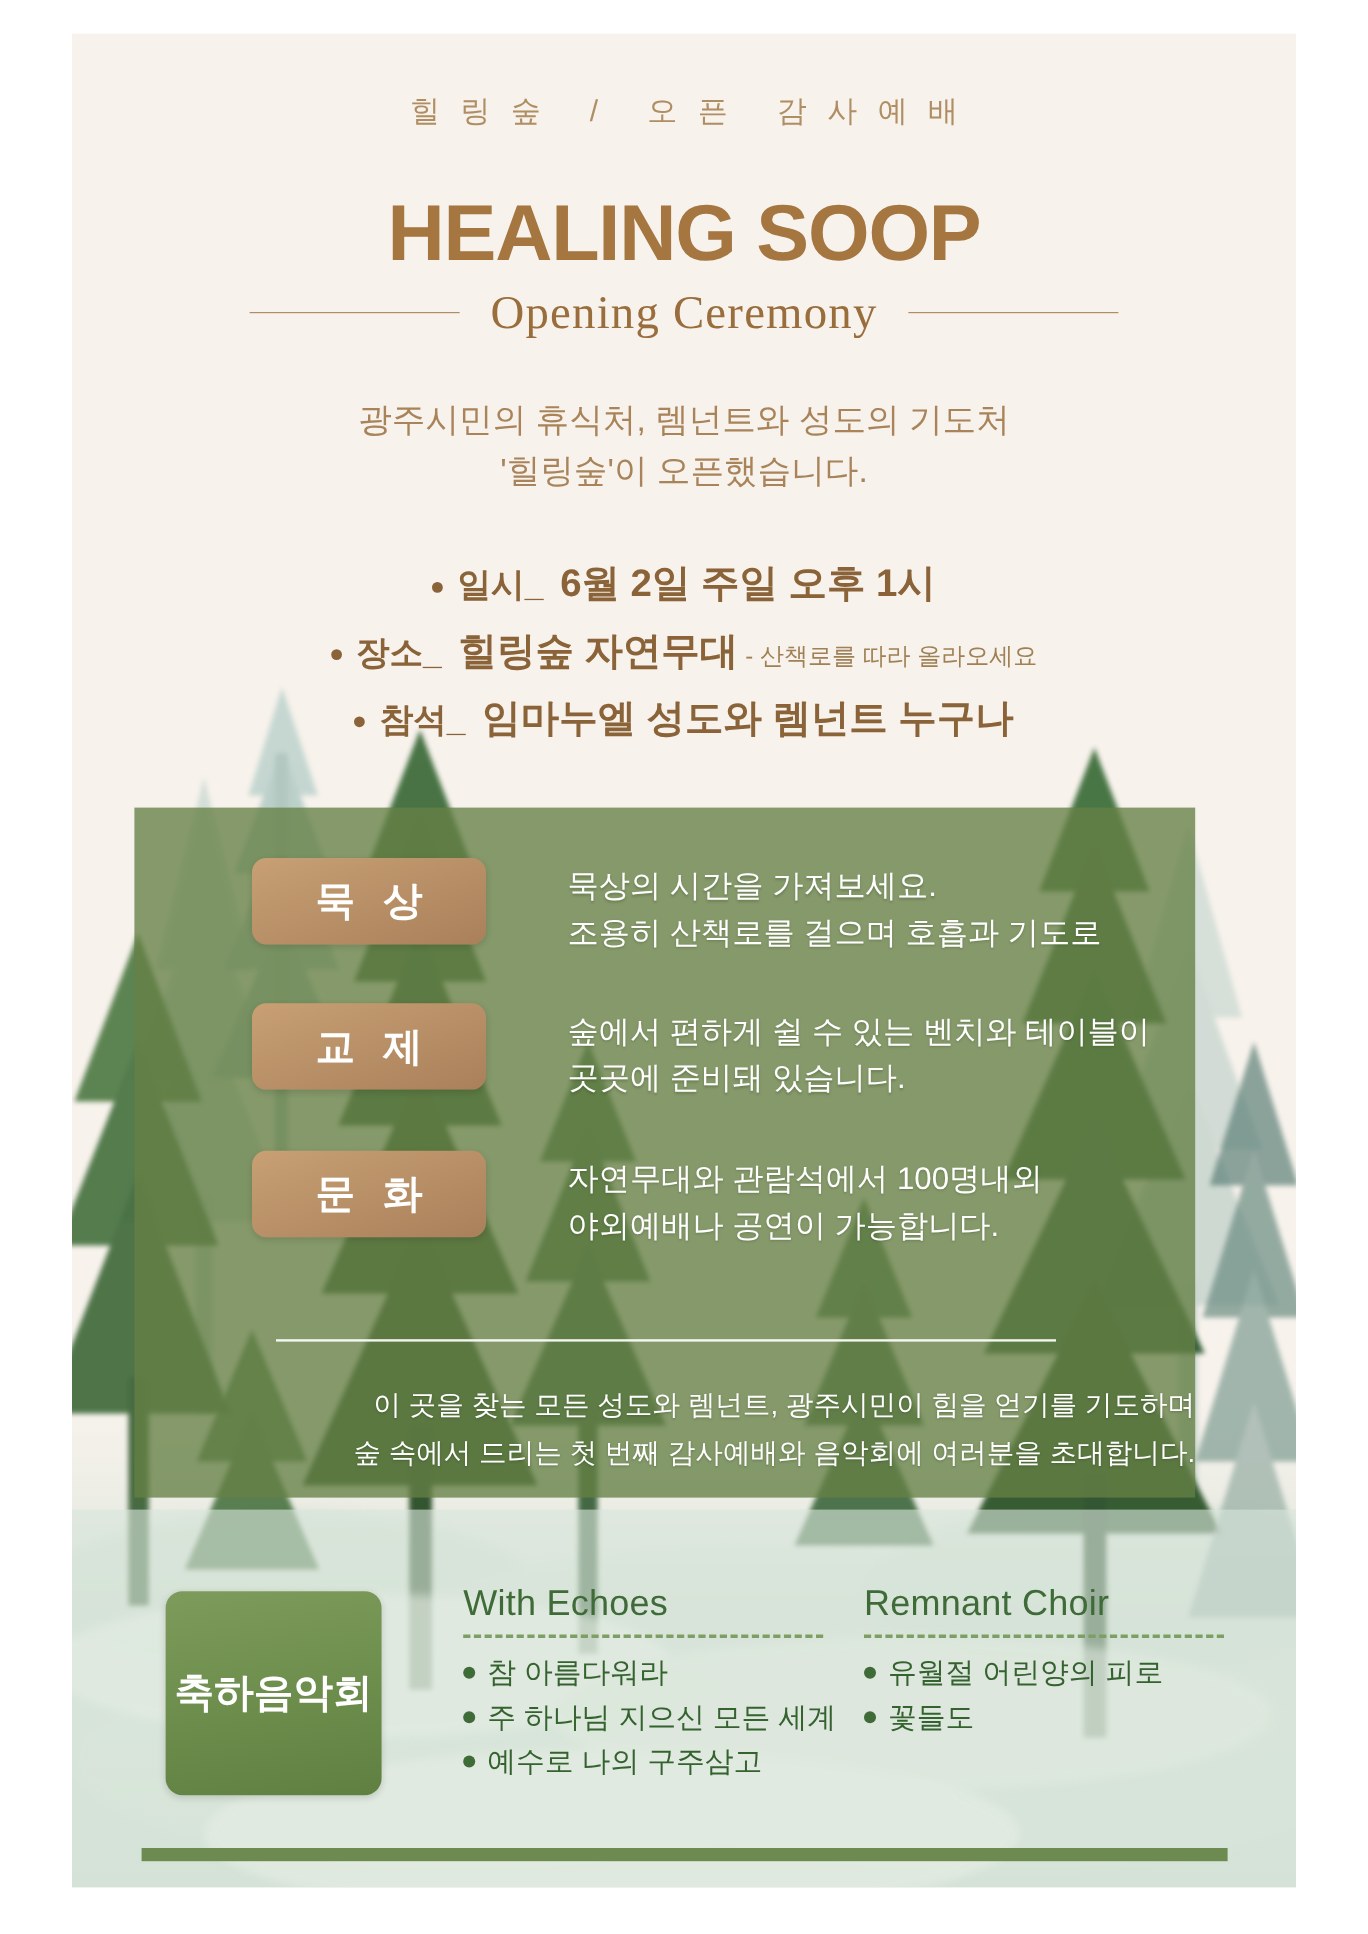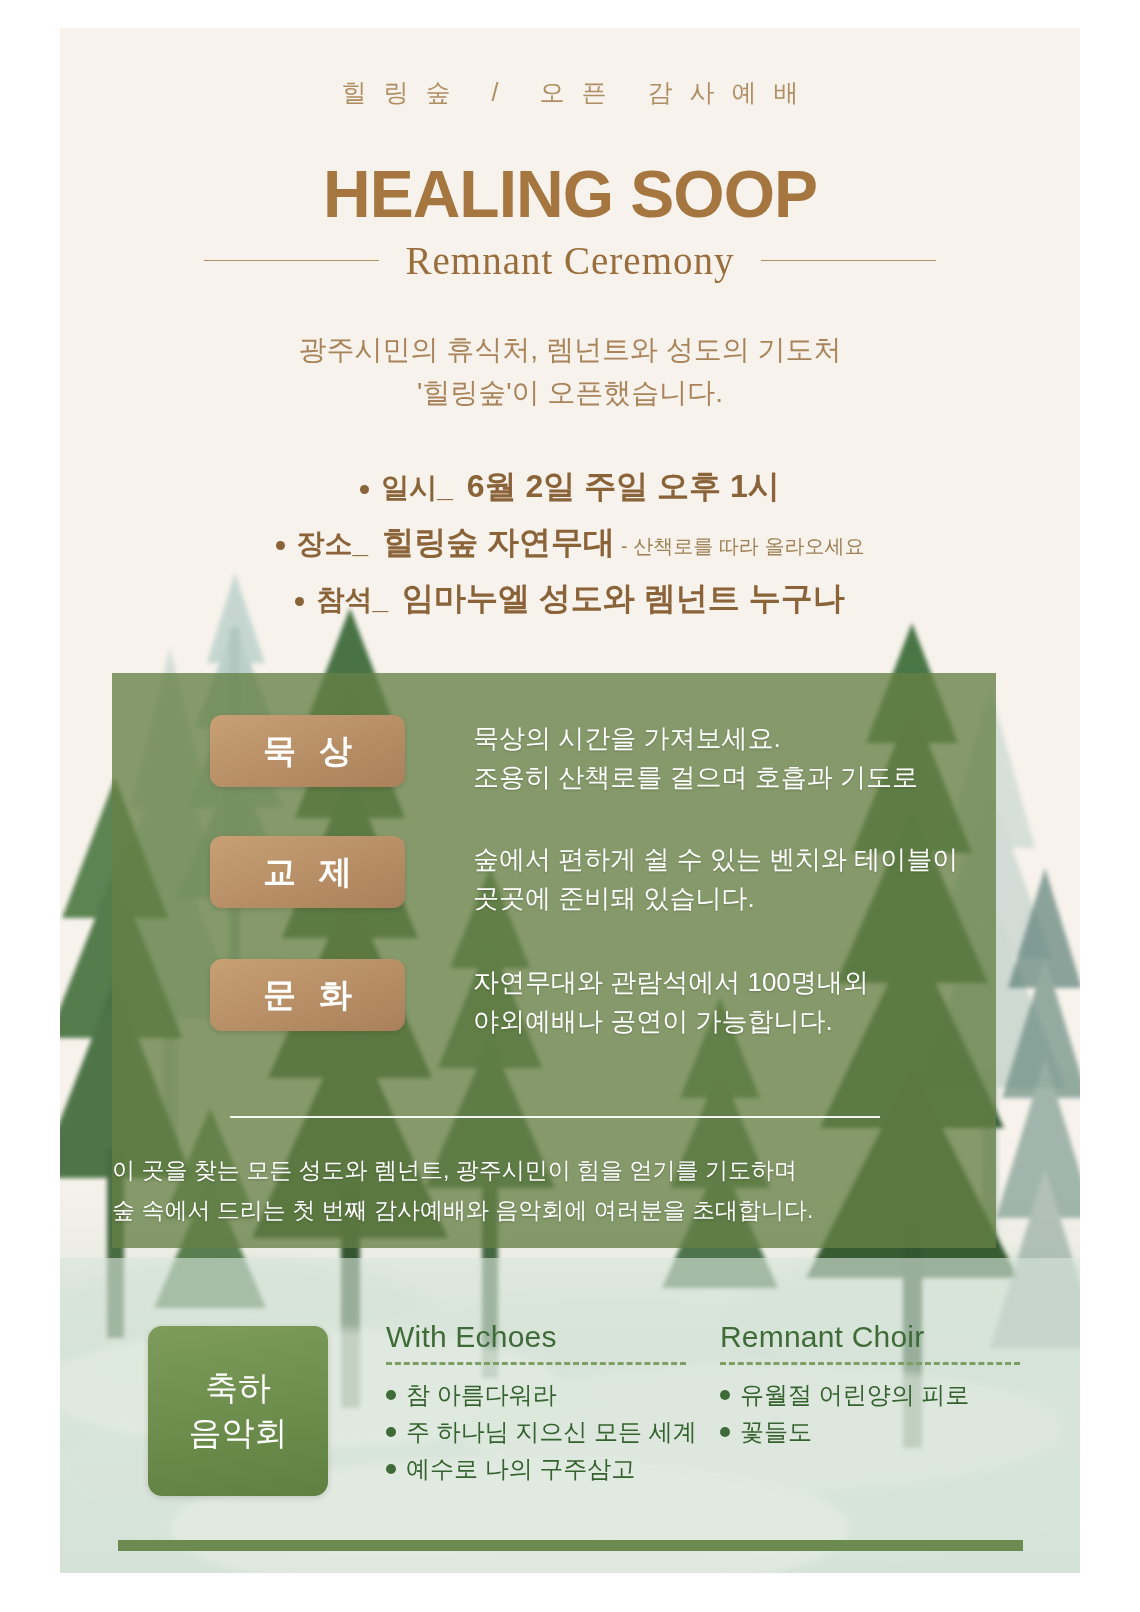"Remnant Ceremony" span.subtitle { text: Remnant -> Opening }
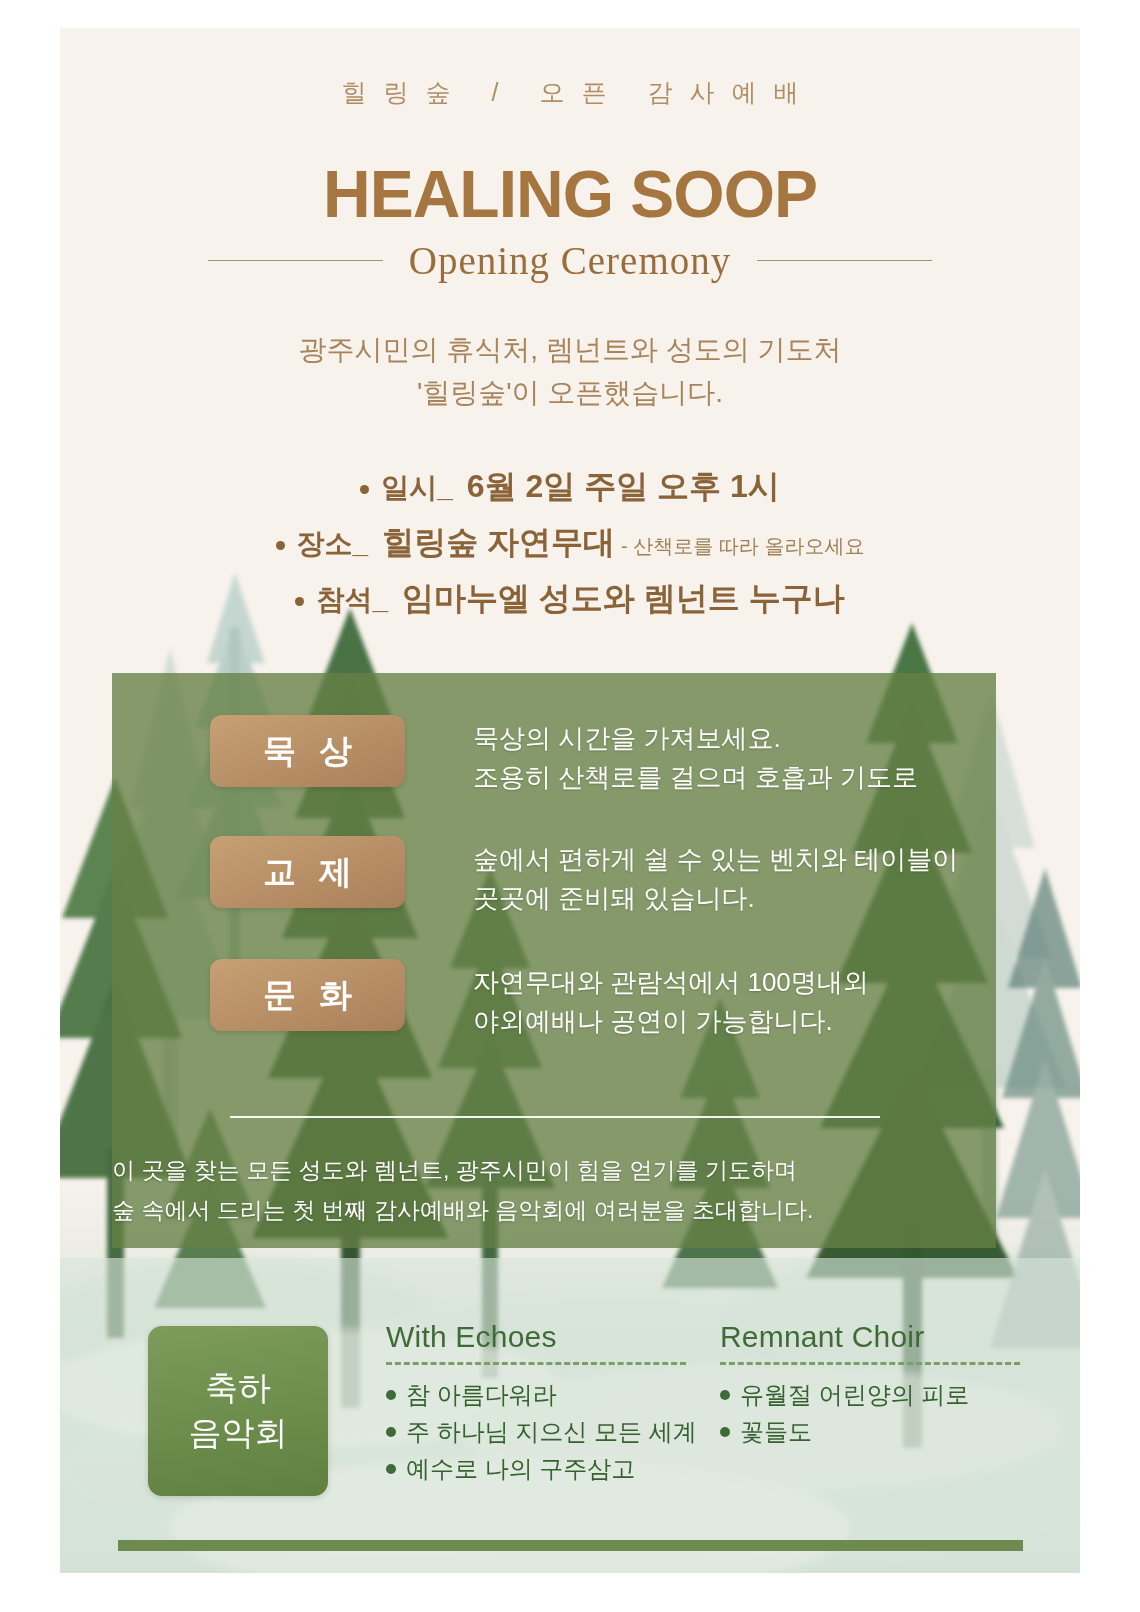"이 곳을 찾는 모든 성도와" .panel-note { text-align: left -> right }
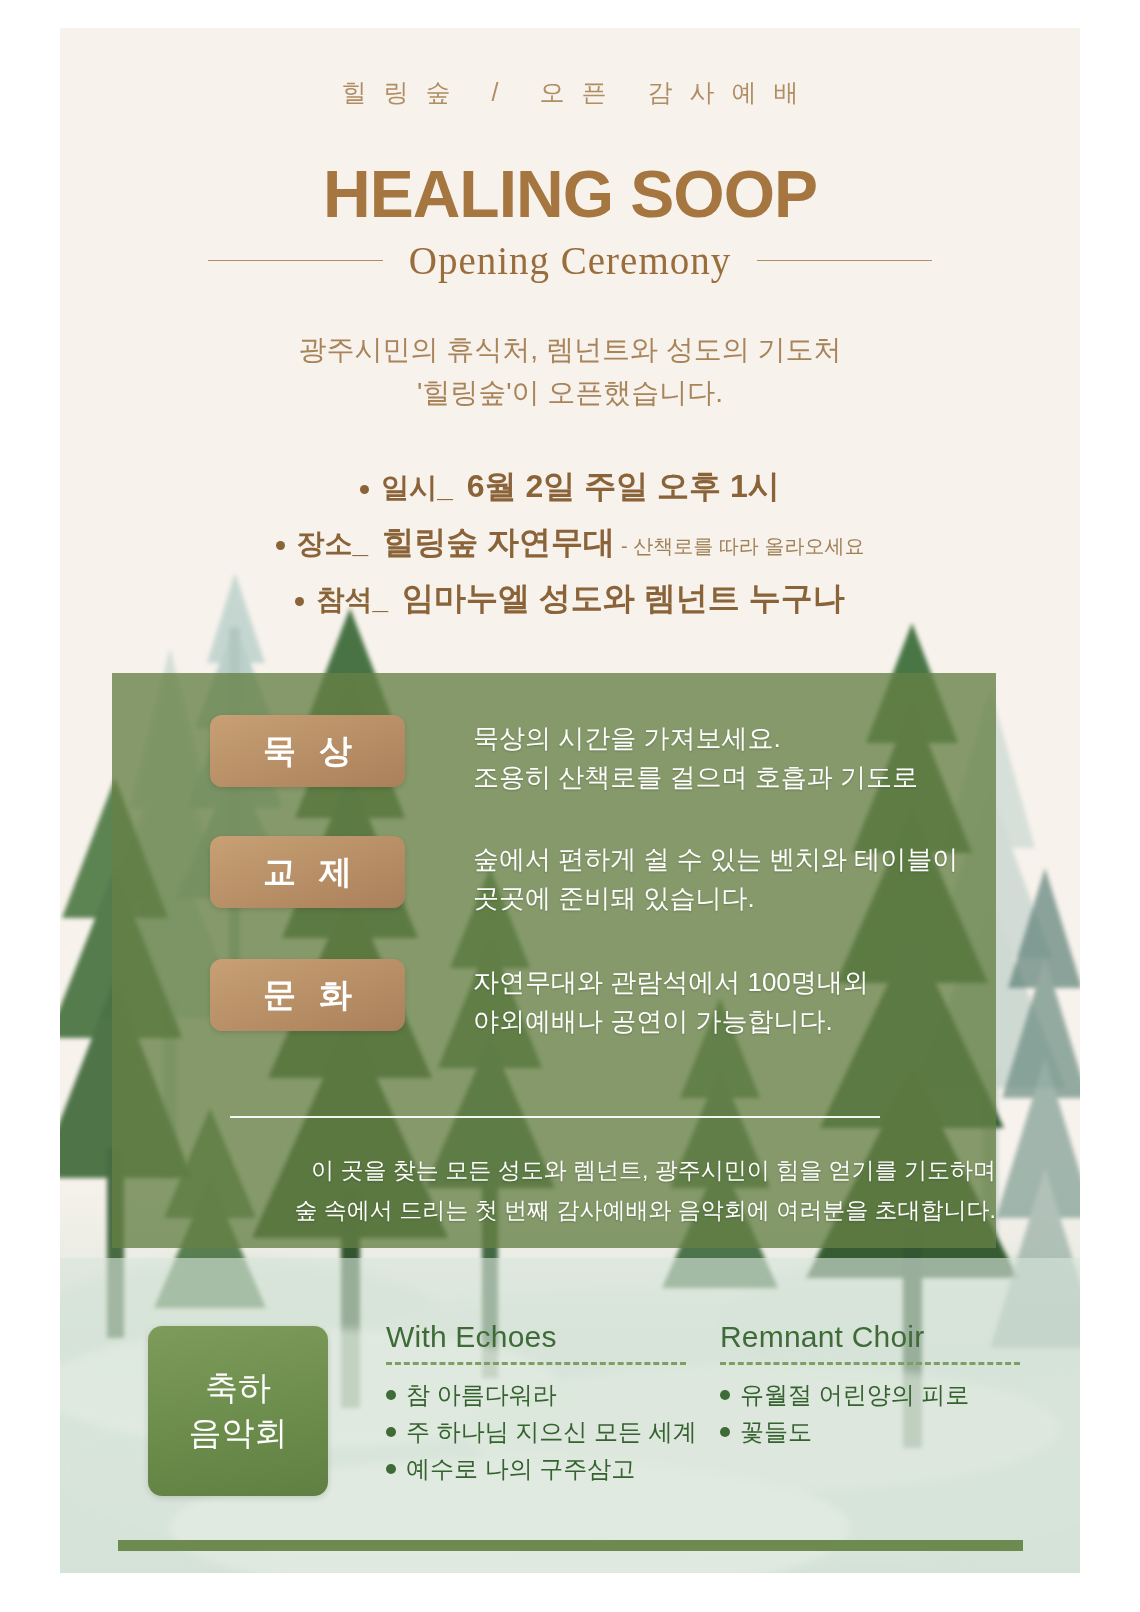"축하" .concert-chip { flex-direction: column -> row; font-weight: normal -> bold; left: 88px -> 78px }
